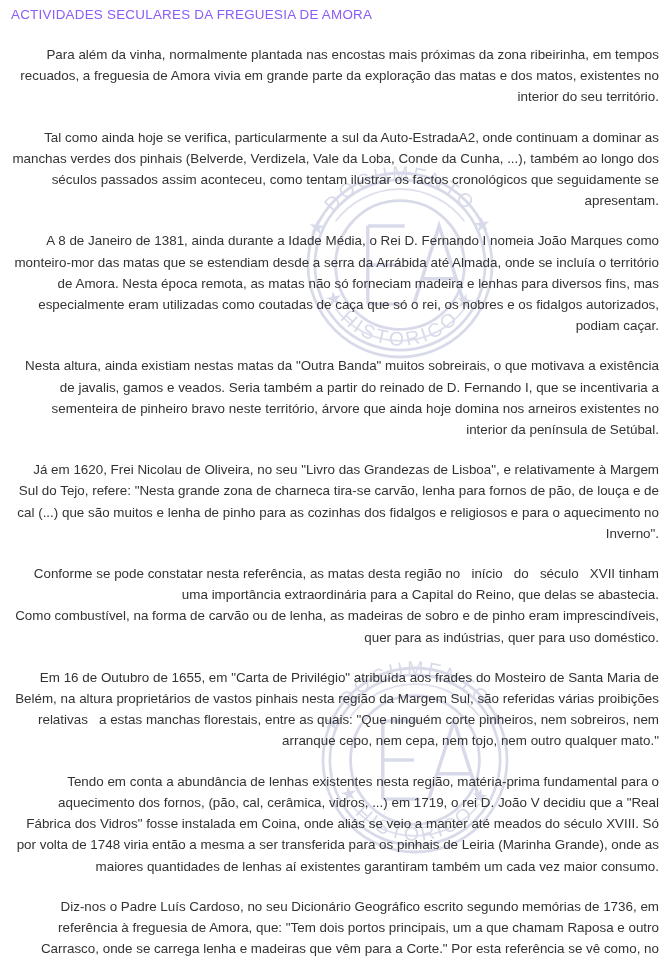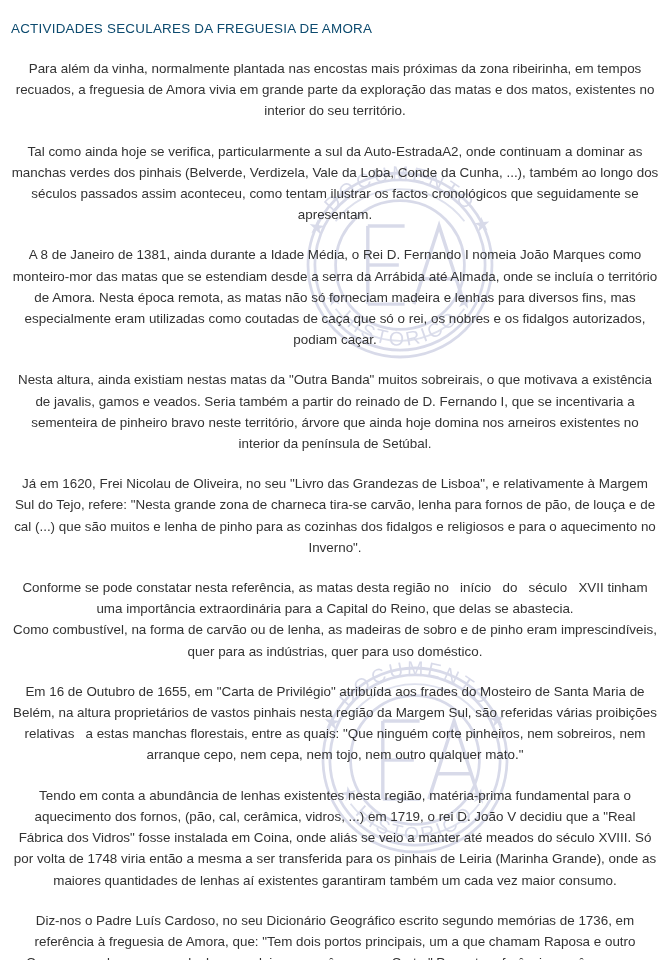"ACTIVIDADES SECULARES DA FREGUESIA DE" .doc-heading { color: #0c4a6e -> #8b5cf6; padding-top: 18px -> 4px }
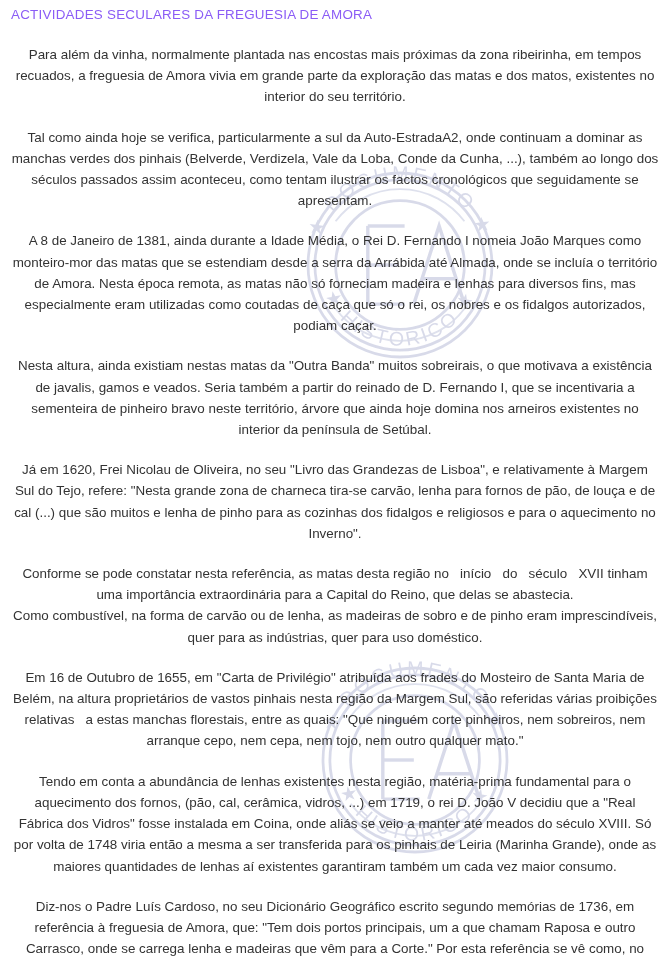"Para além da vinha, normalmente" .para { text-align: center -> right }
